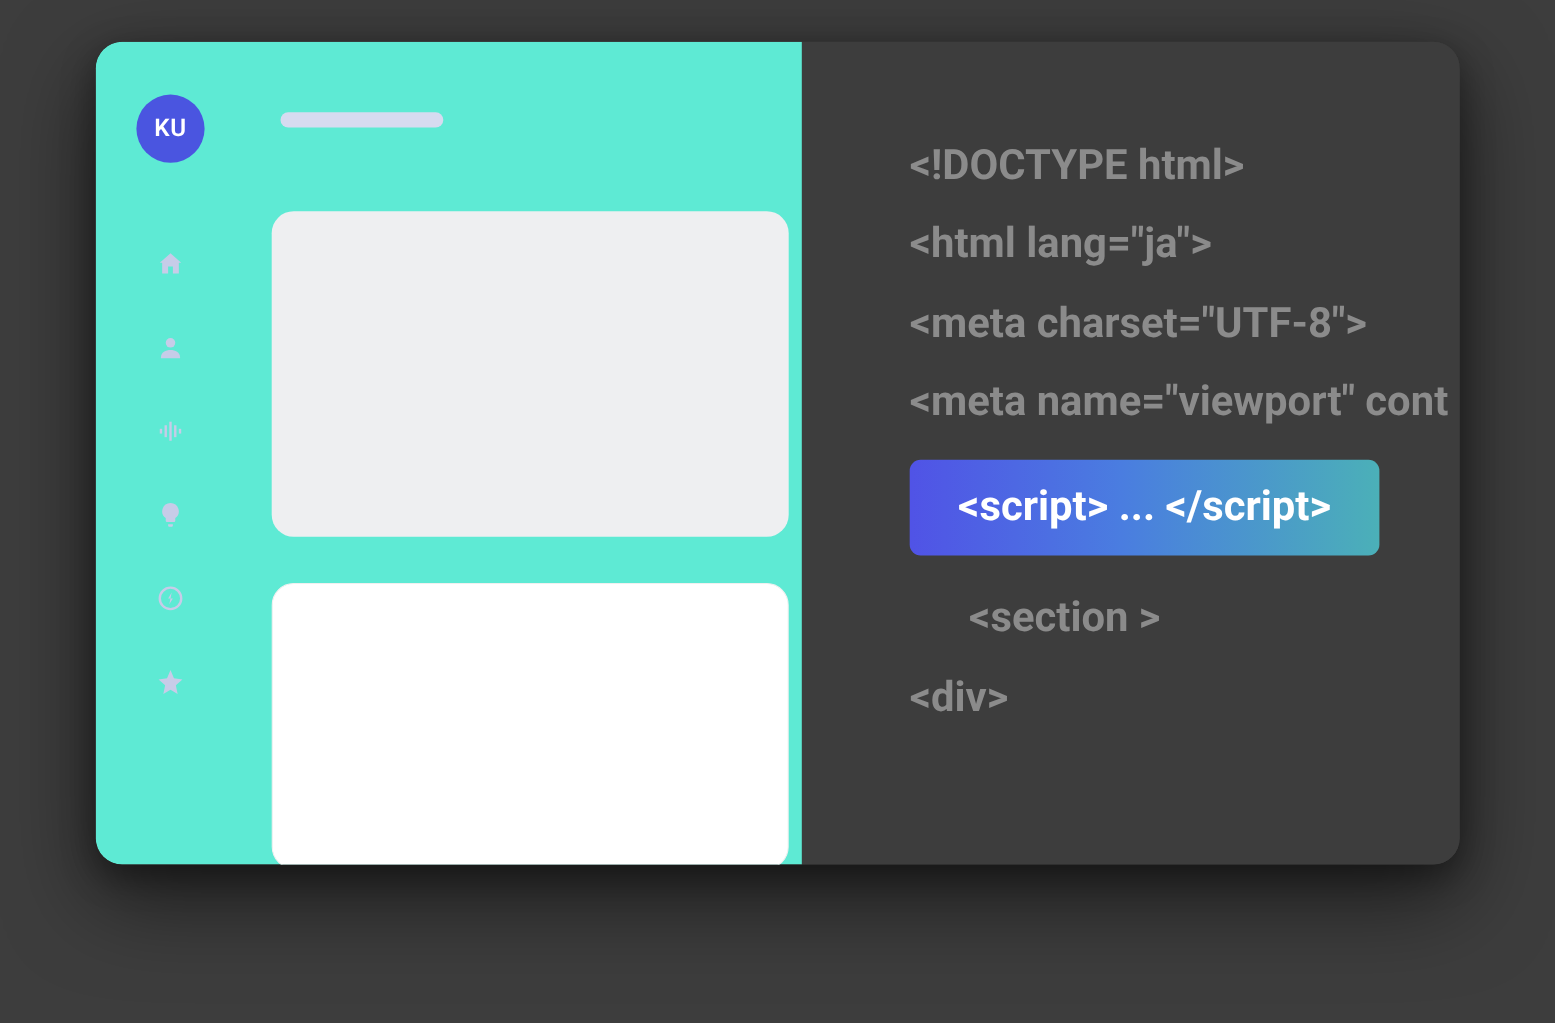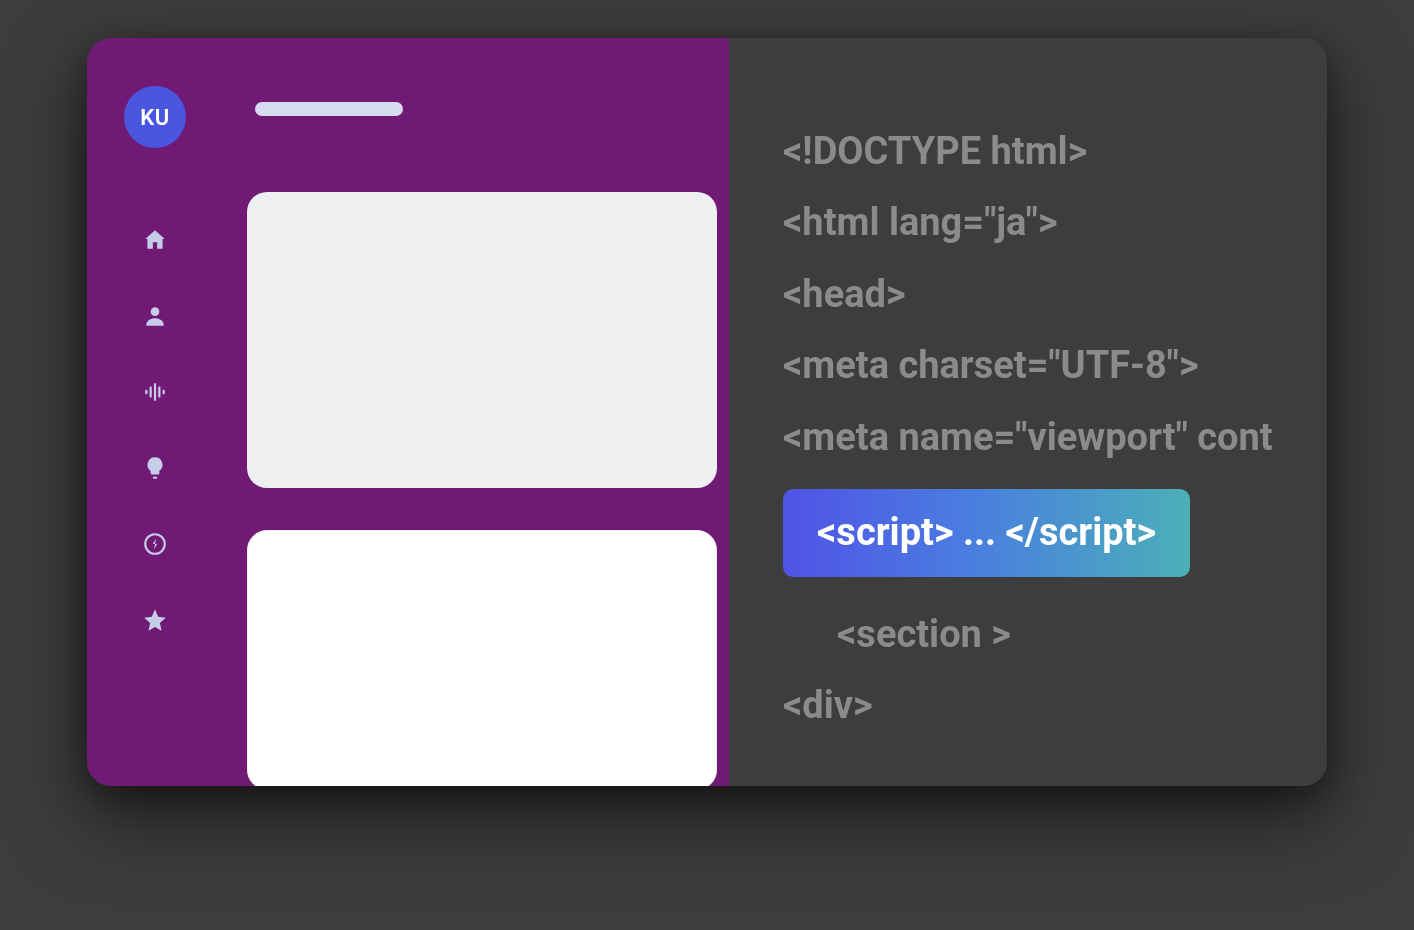"KU" .left-pane { background: #701a75 -> #5eead4 }
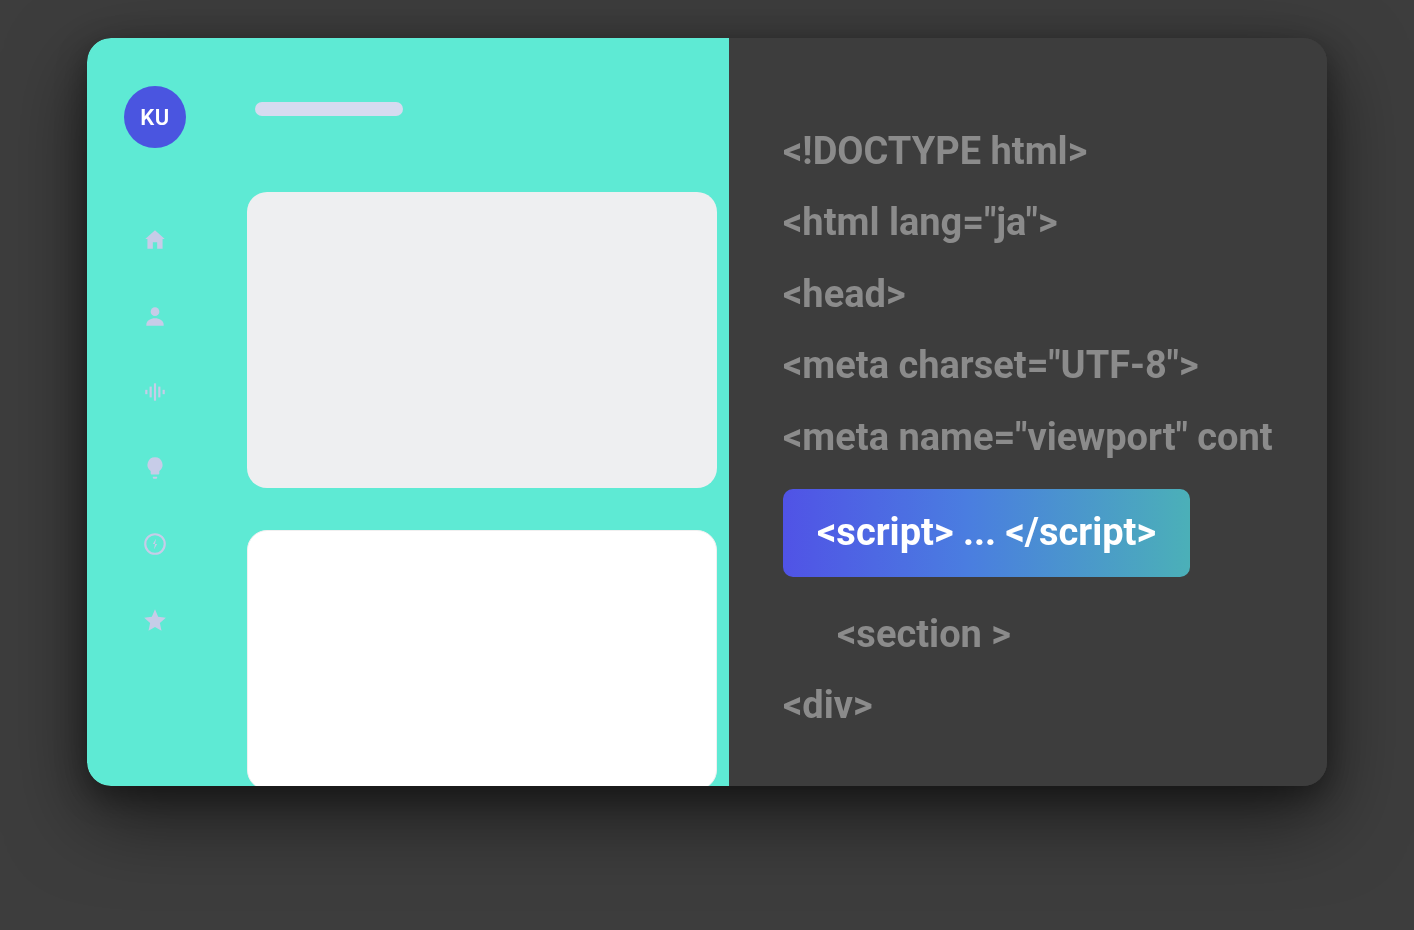"<!DOCTYPE html>" .code { margin-left: none -> 44px }
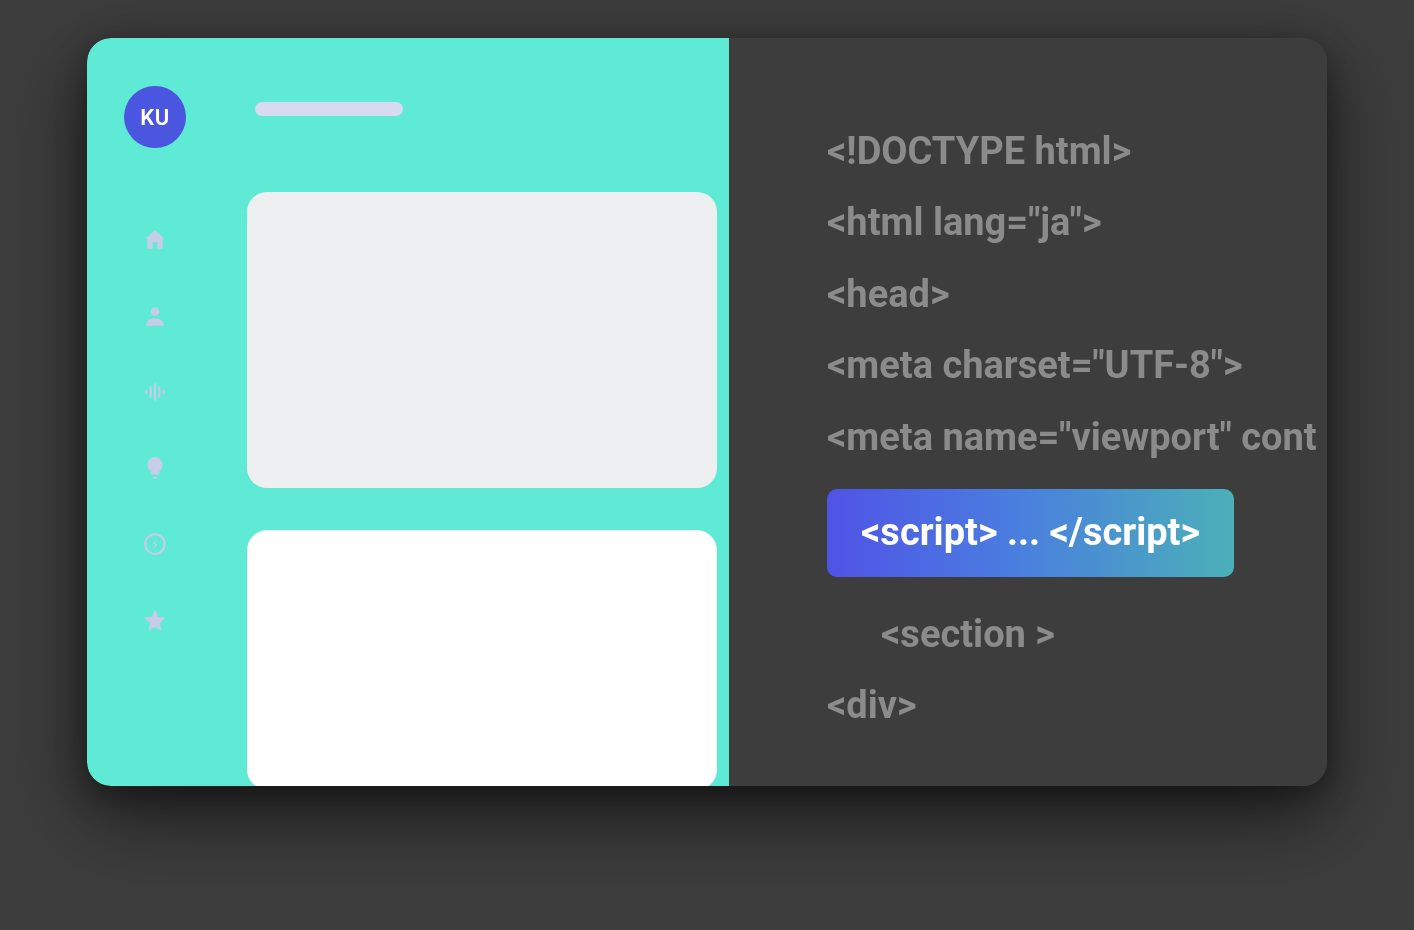"<head>" span.code-line { html: <span>&lt;head&gt;</span> -> none }
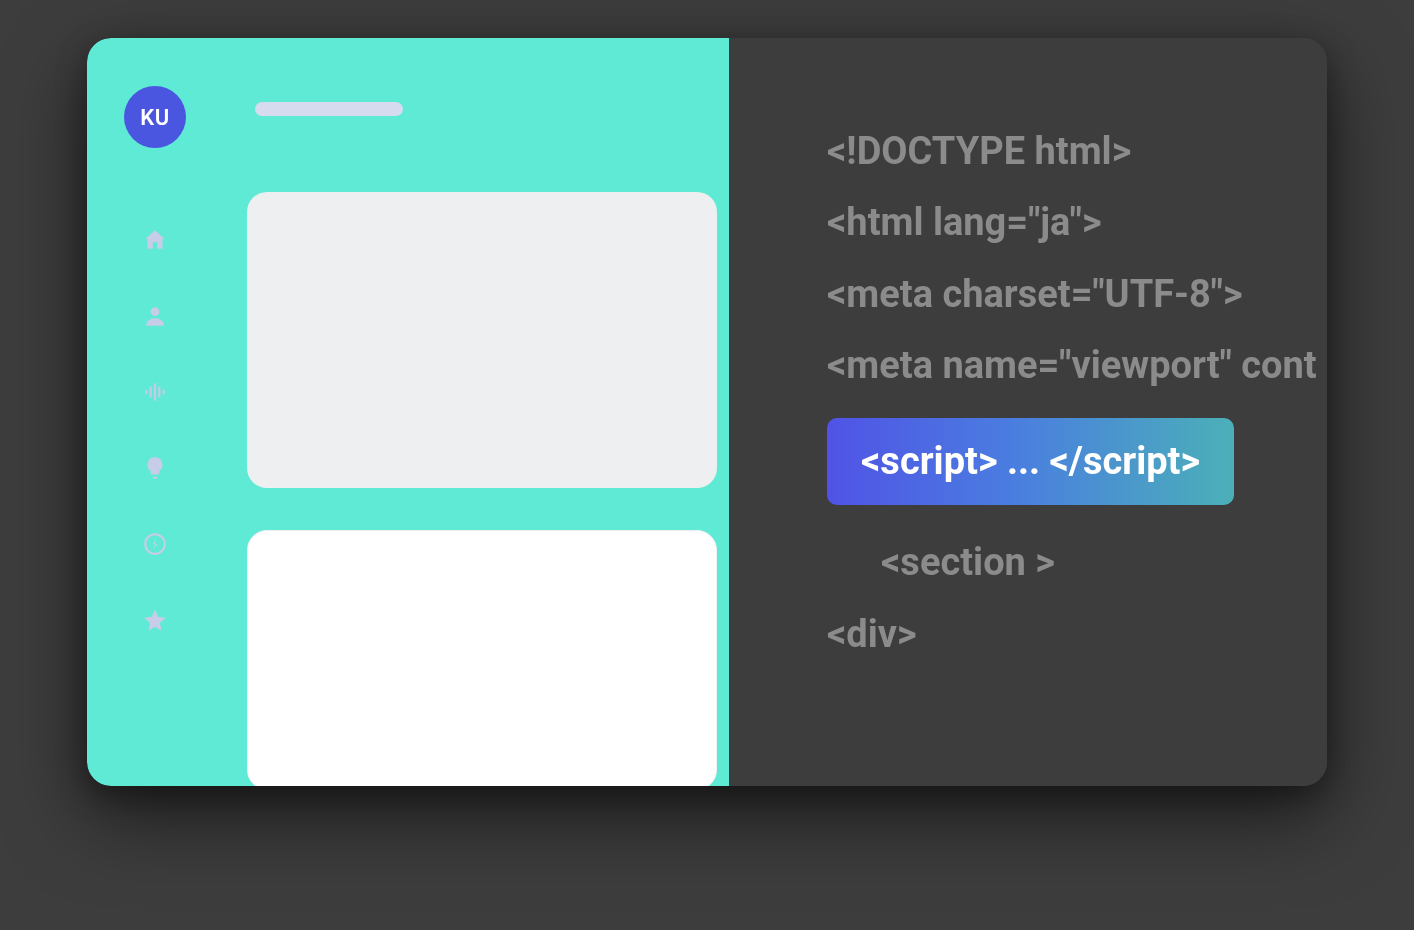"<script> ... </script>" .script-highlight { padding: 0px 34px -> 0px 44px }
